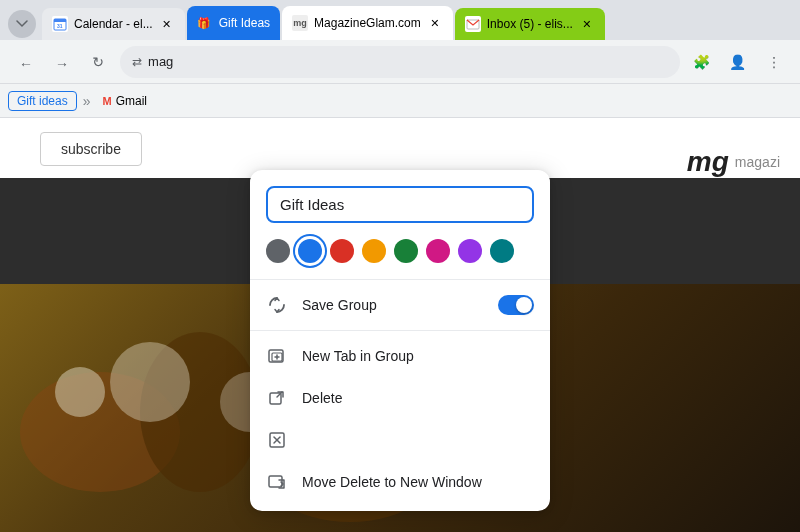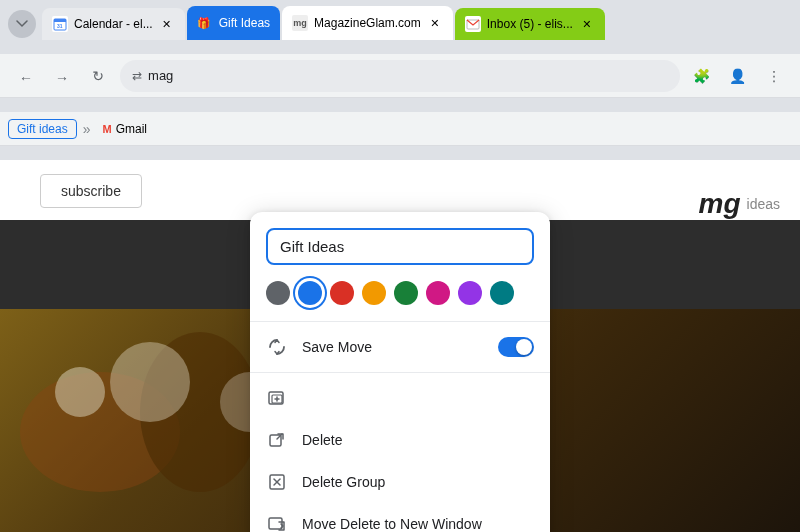"Calendar - el..." .browser-chrome { gap: 14px -> none }
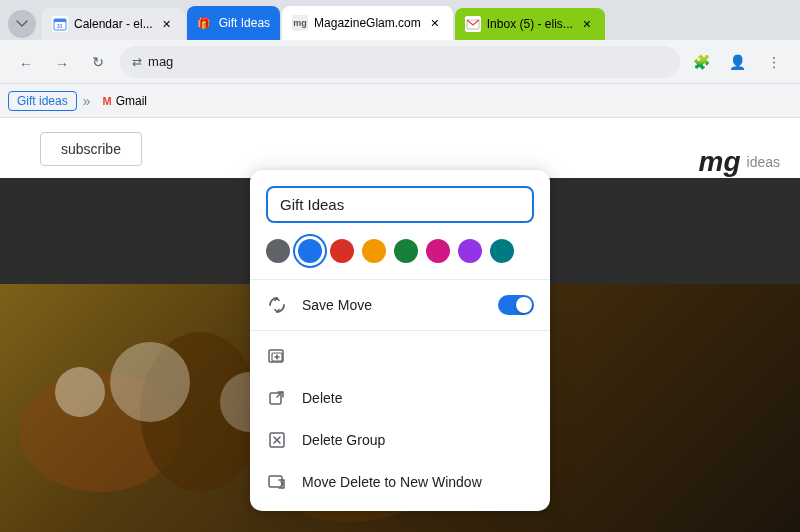"ideas" span { text: ideas -> magazi }
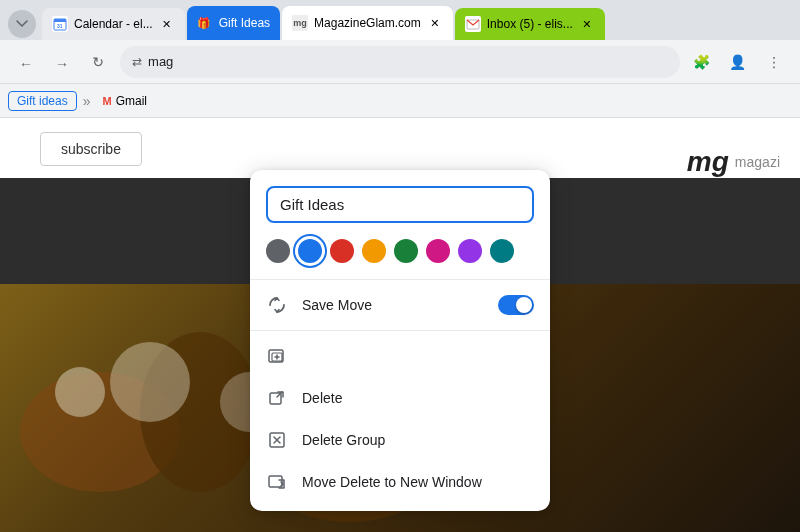"Save Move" span.popup-item-label { text: Move -> Group }
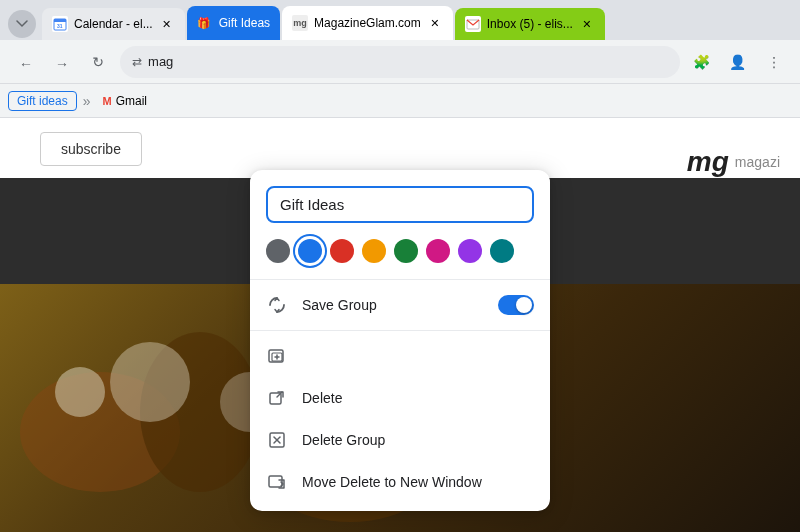"New Tab in Group" span.popup-item-label { html: none -> <span>New Tab in Group</span> }
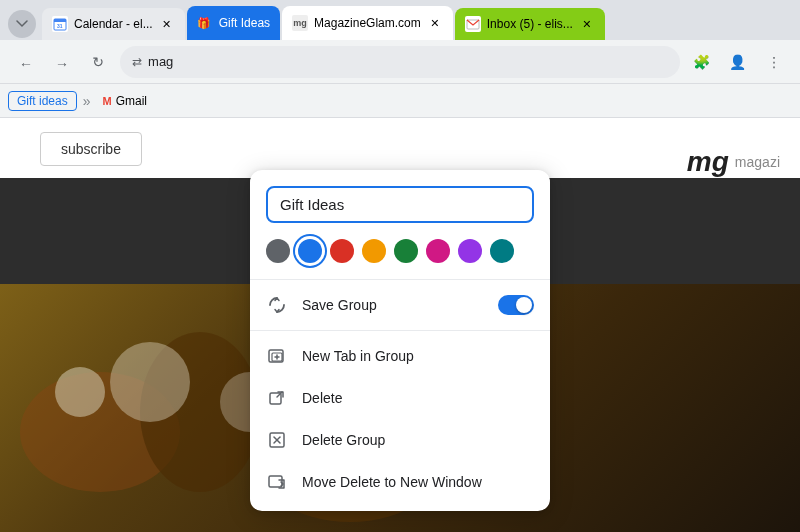"Delete Group" span.popup-item-label { html: <span>Delete Group</span> -> none }
